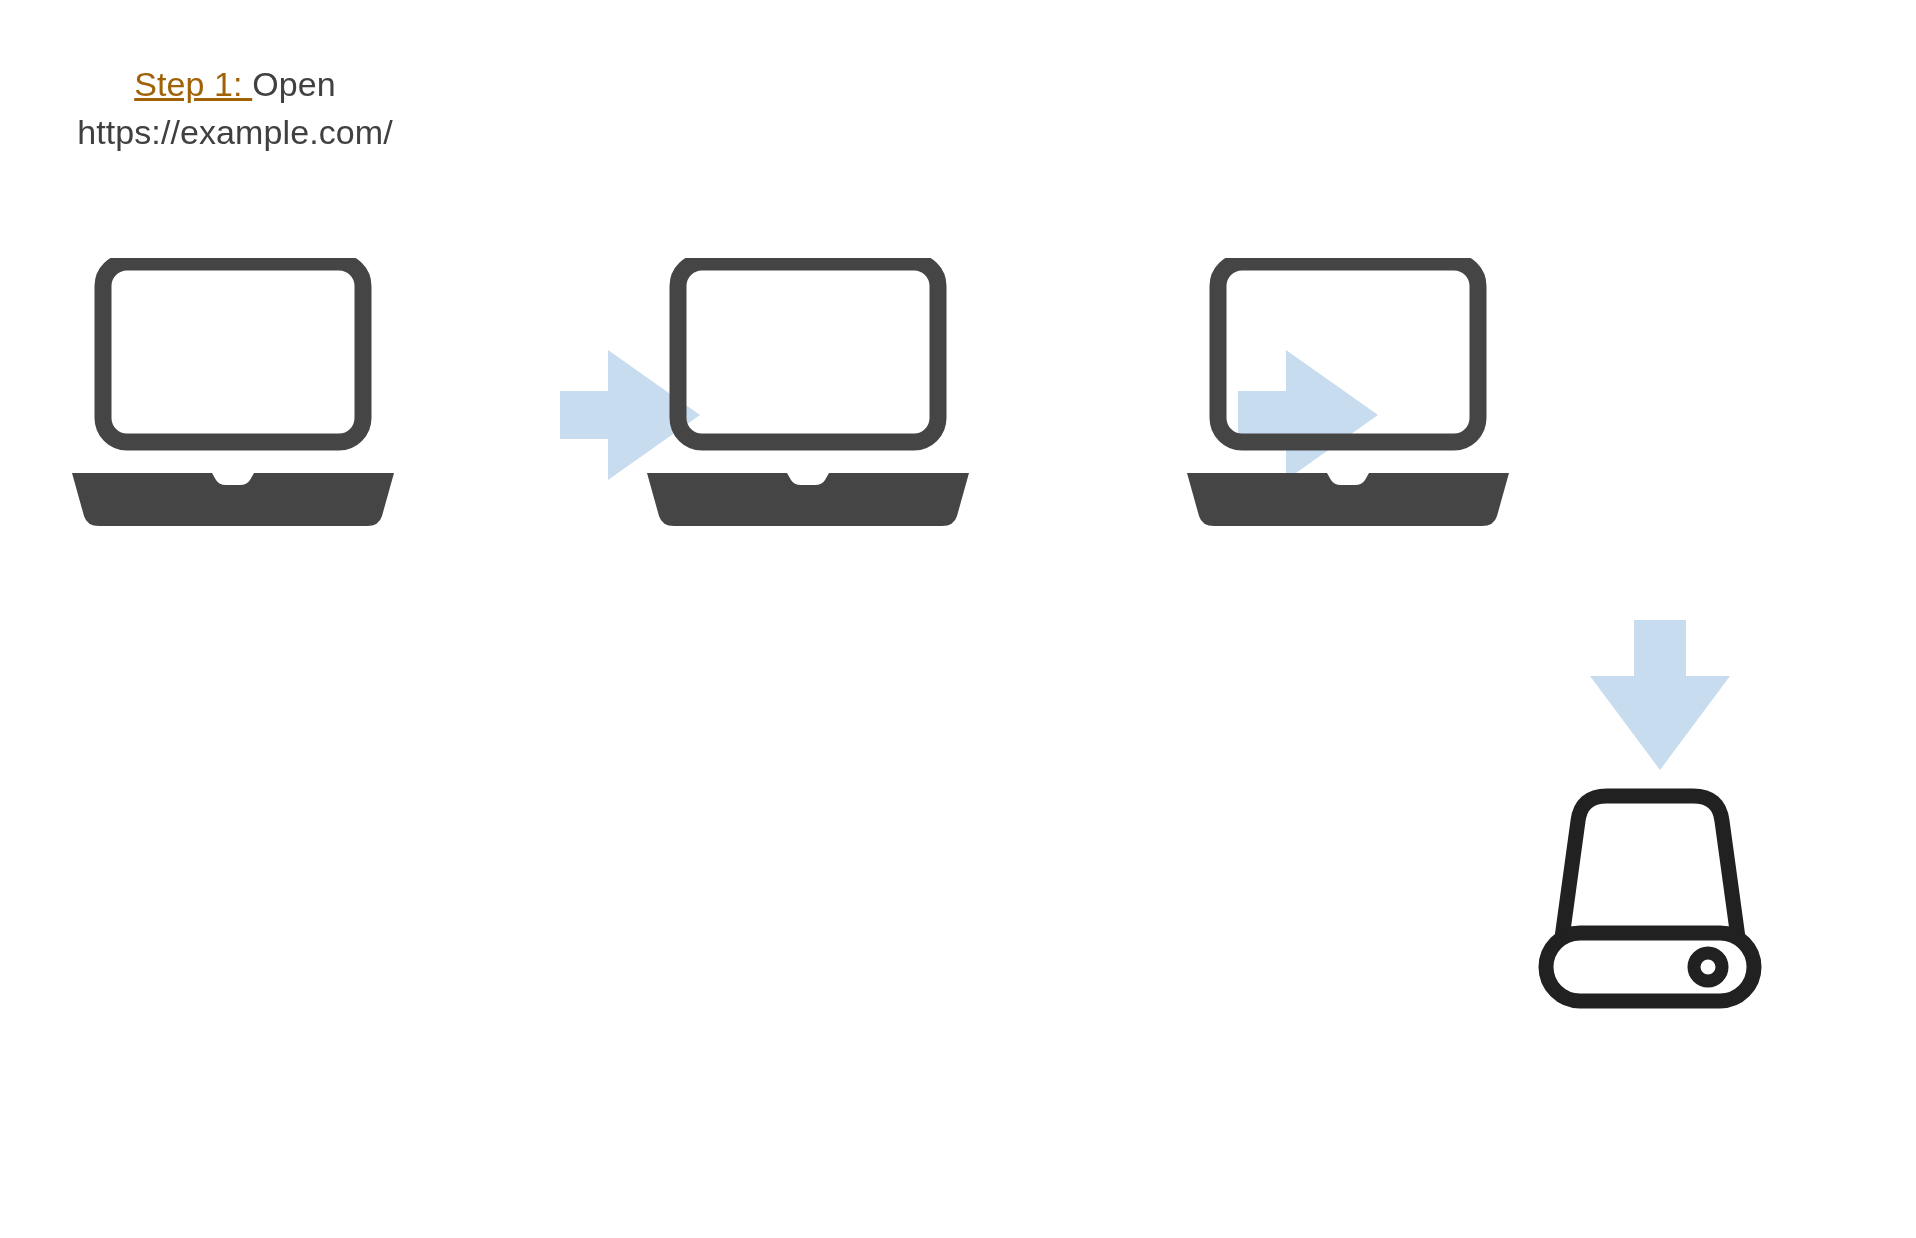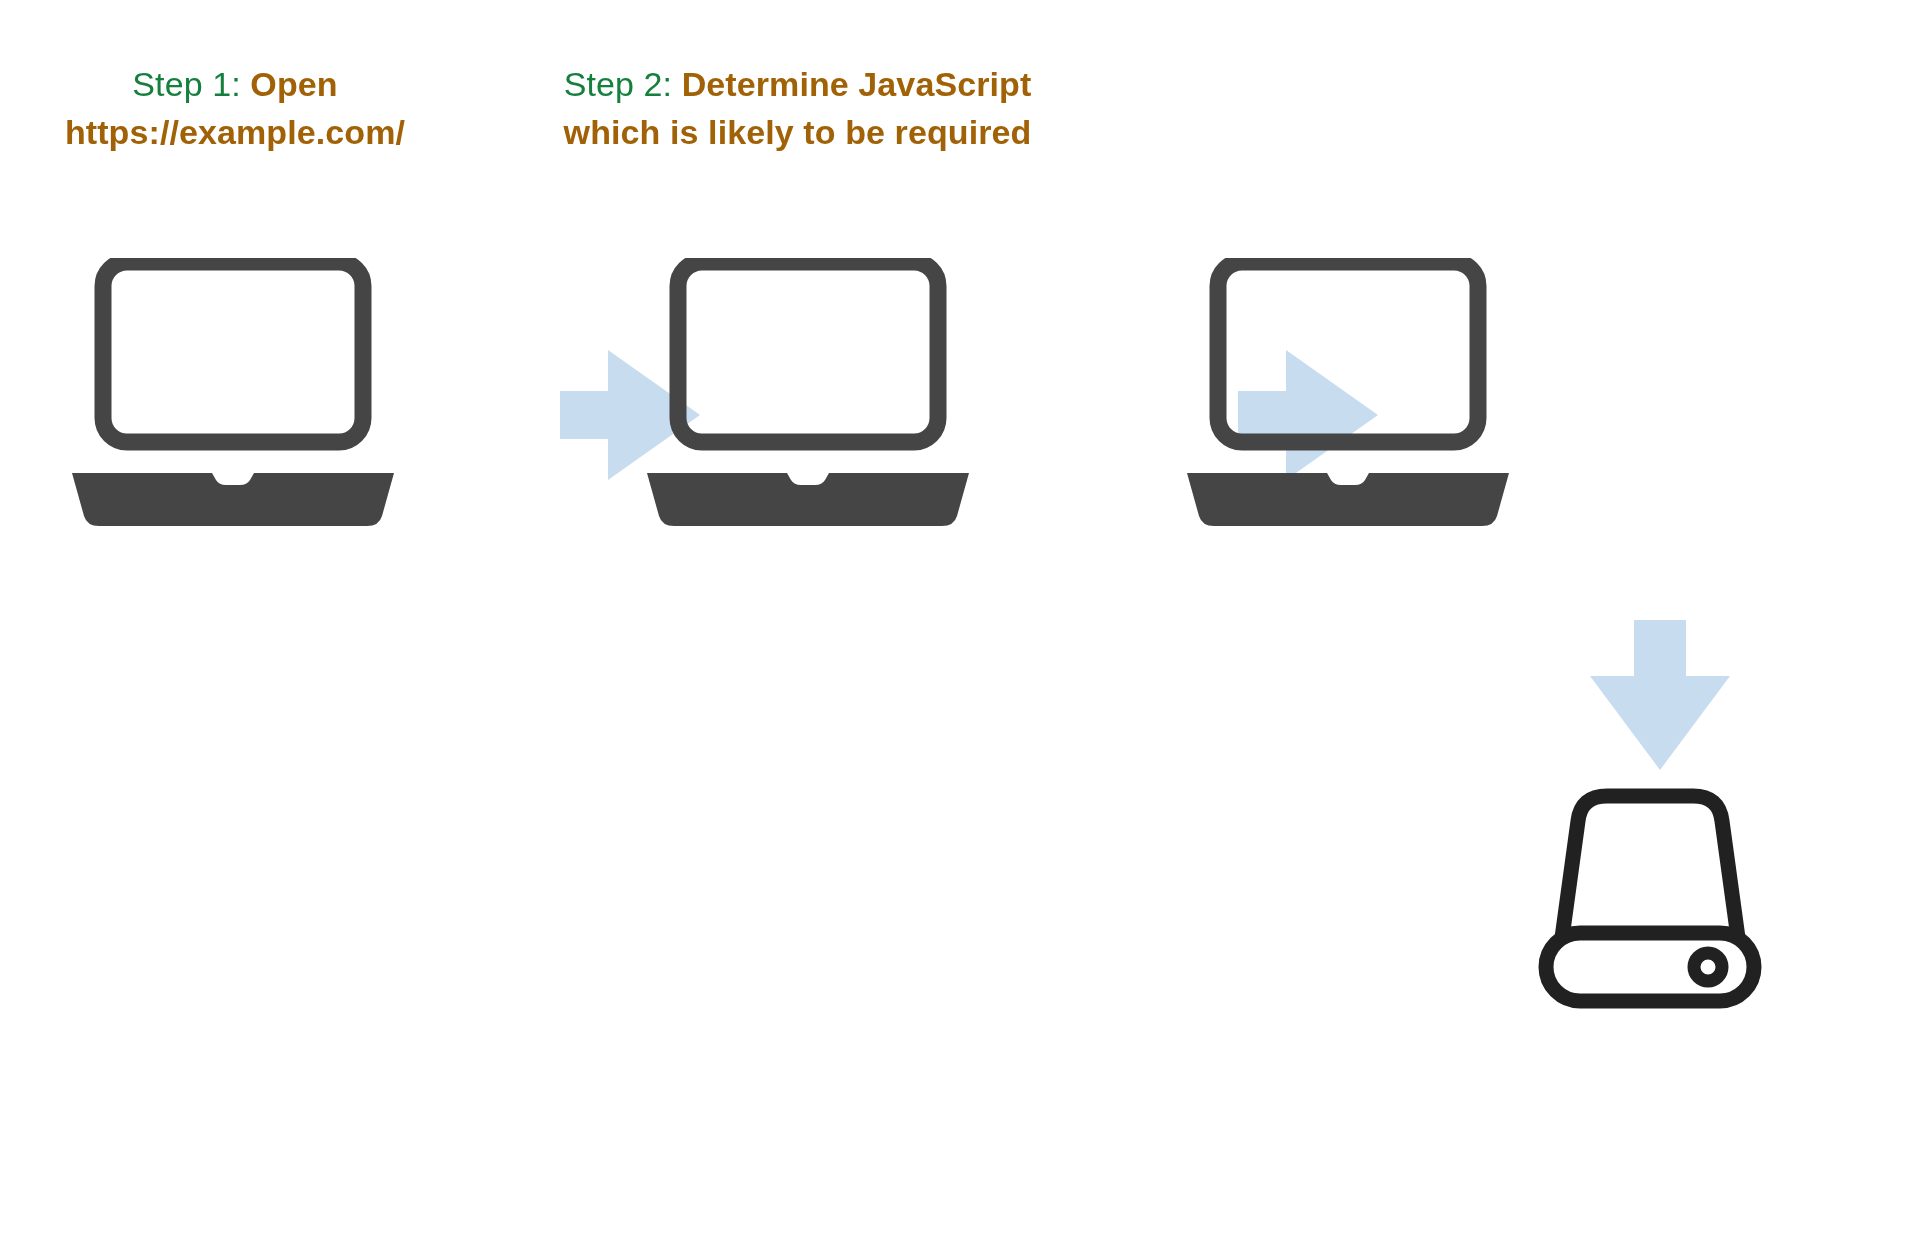"Step 1:" .caption .step-prefix { color: #15803d -> #a16207; text-decoration: none -> underline }
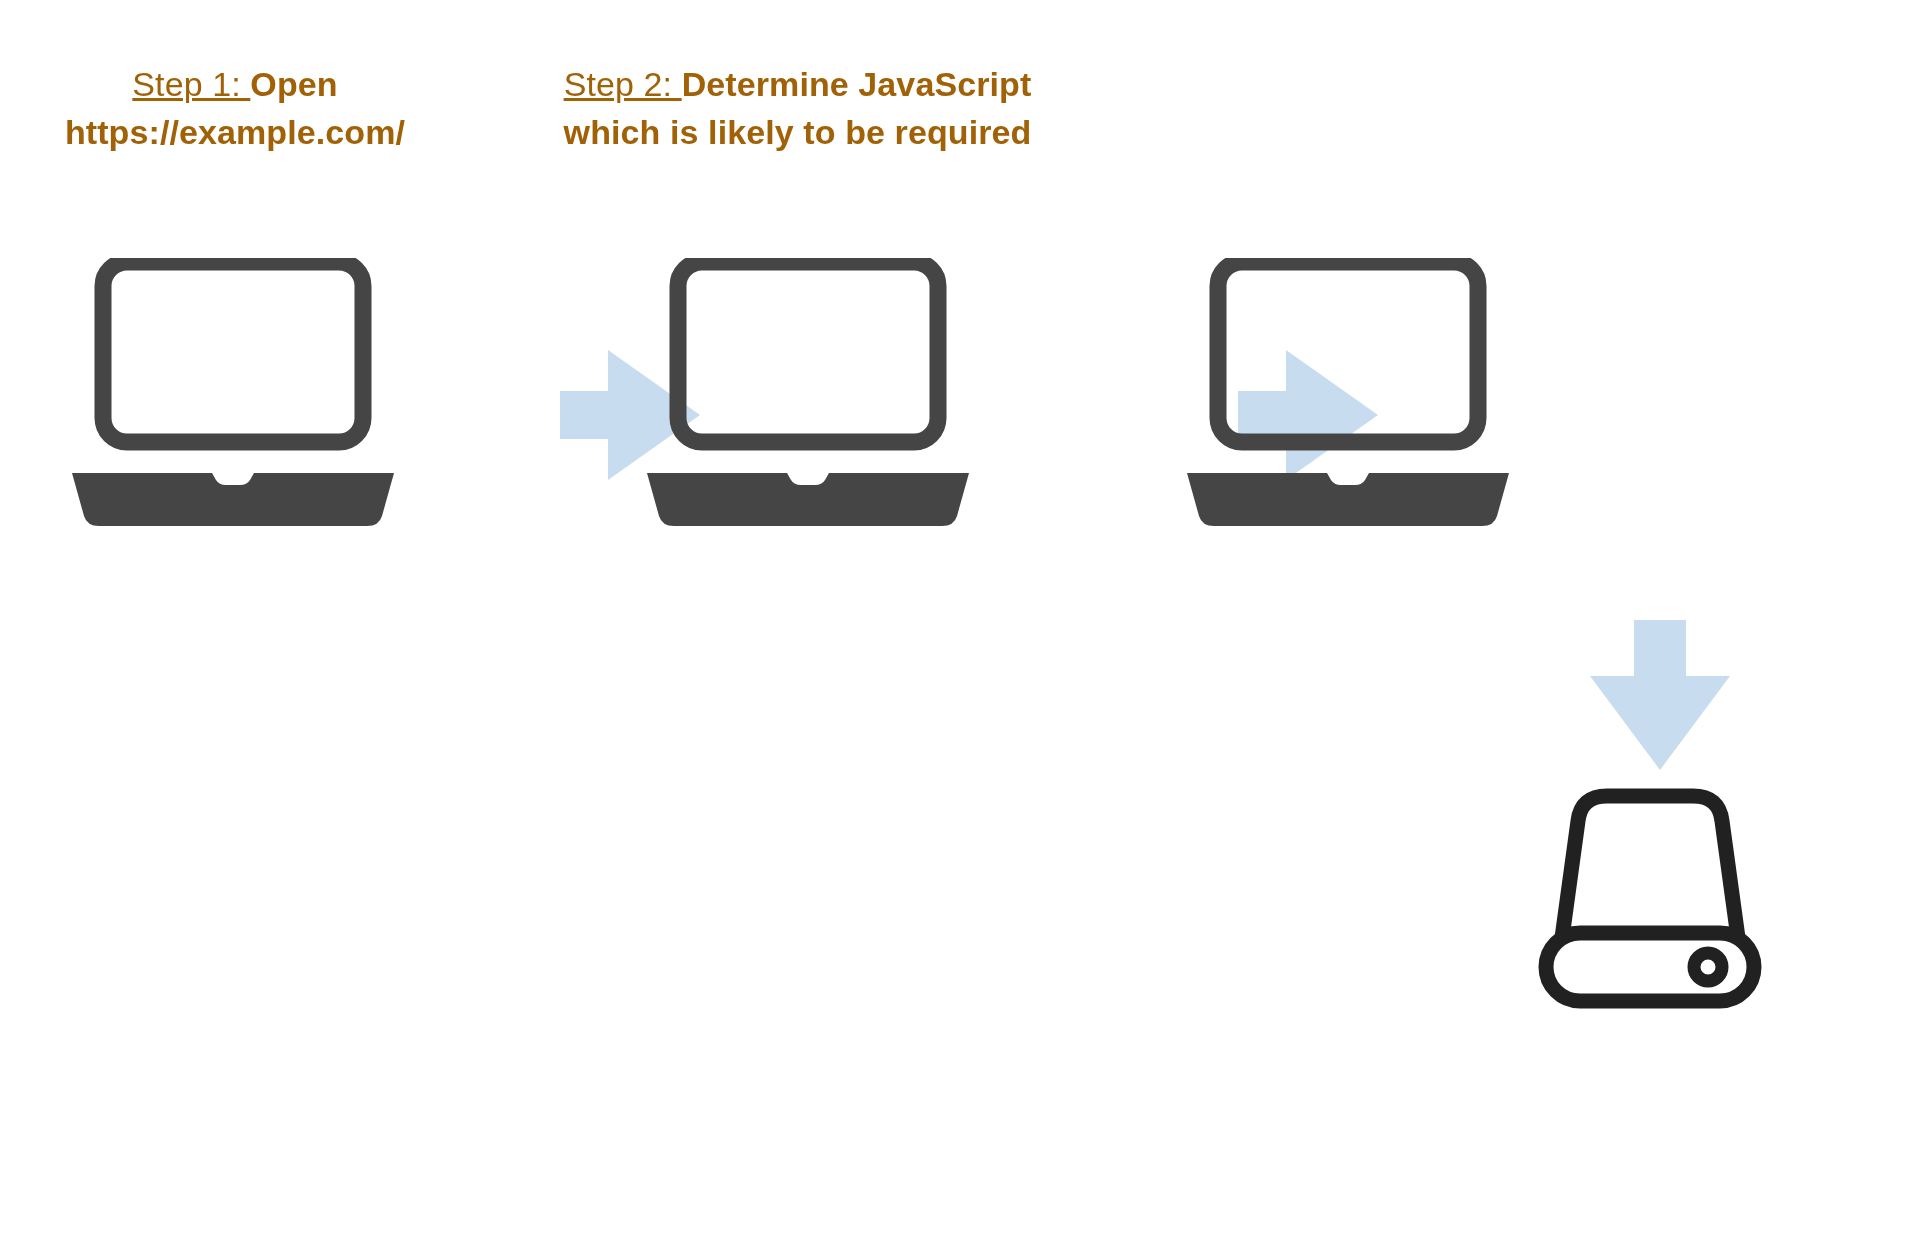"Open https://example.com/" .caption .step-title { color: #a16207 -> #404040; font-weight: 700 -> 400 }
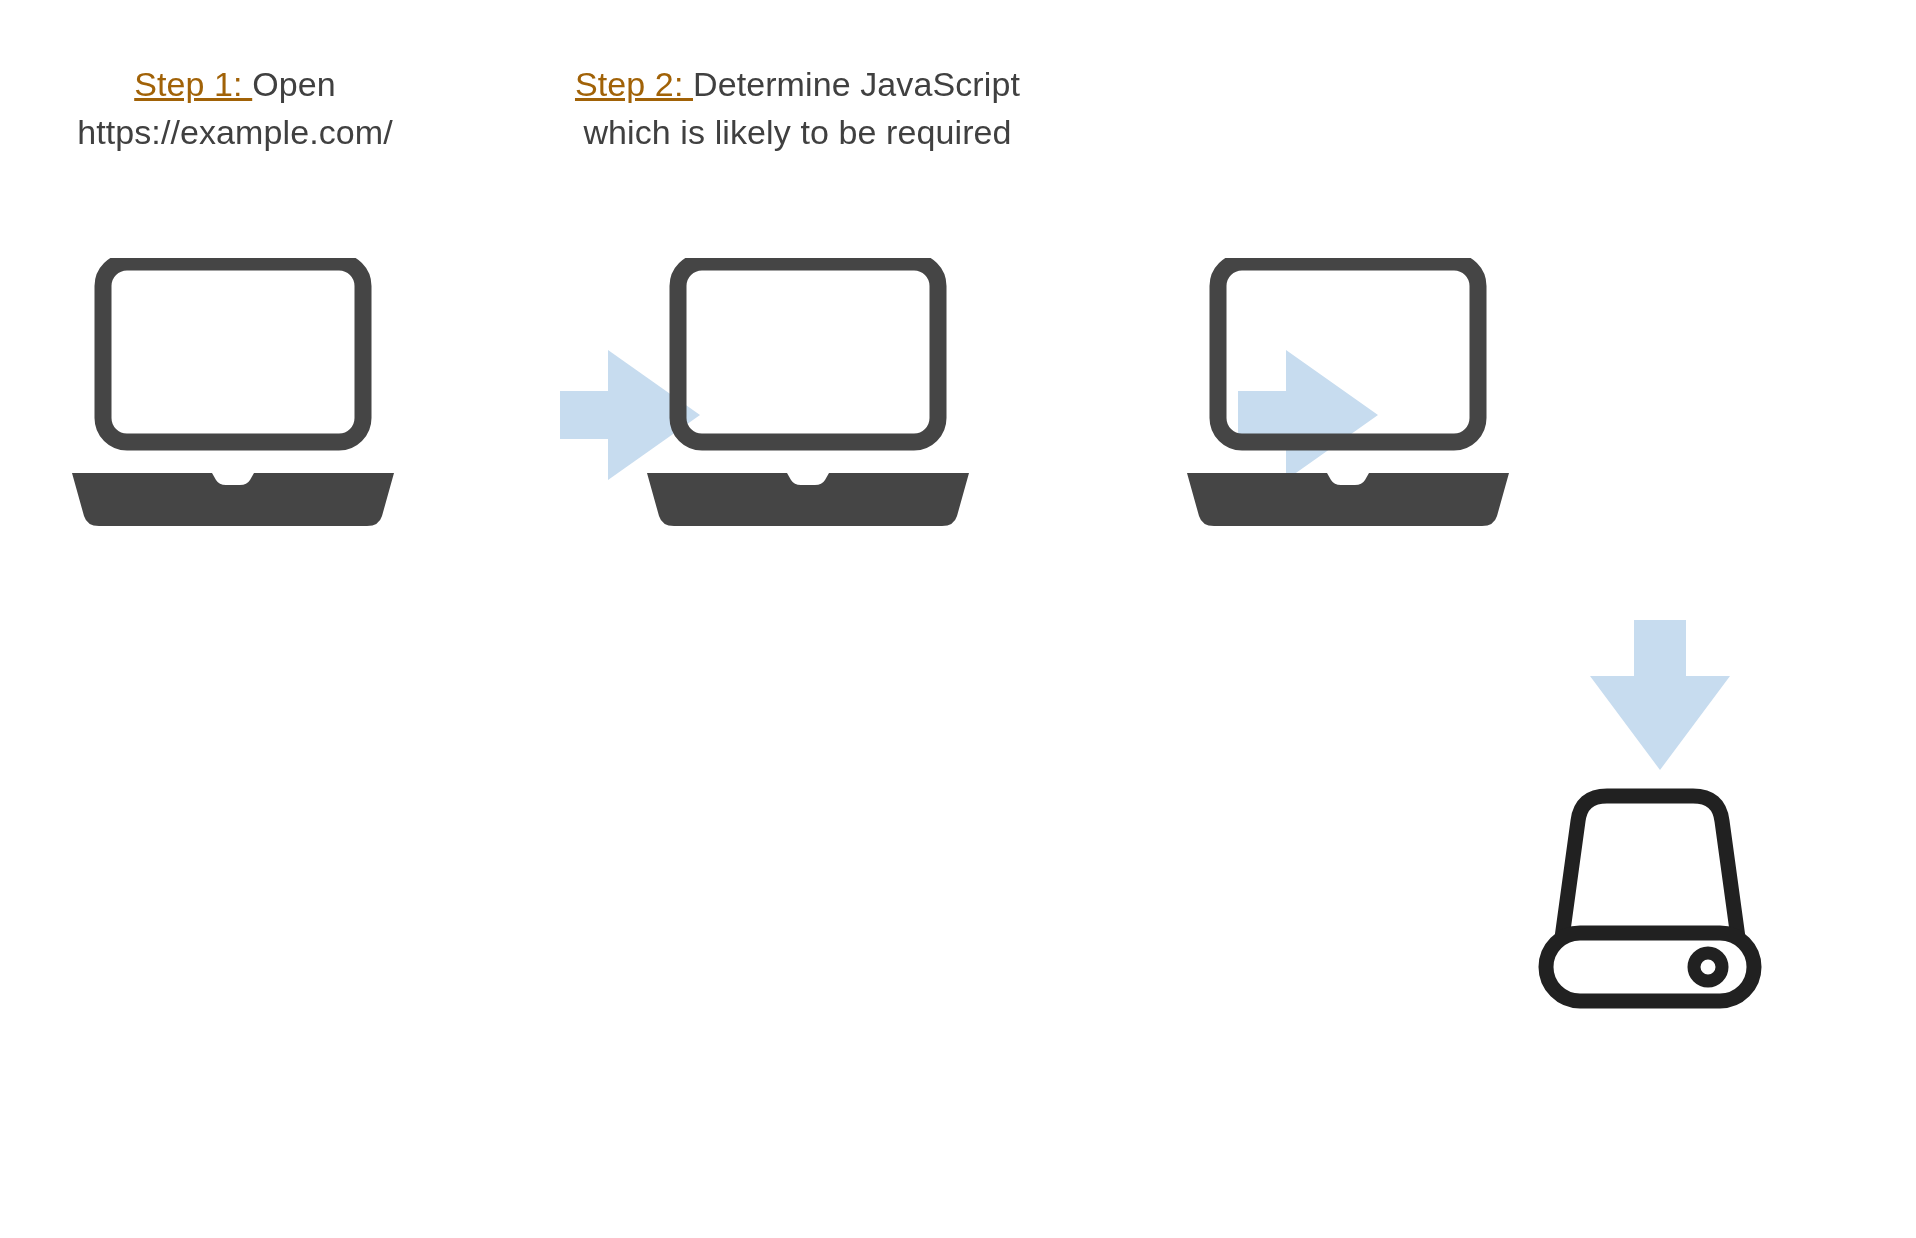"Step 2: Determine JavaScript which" div.caption { html: <div> <span>Step 2: </span><span>Determine JavaScript which is likely to be required</span> </div> -> none }
